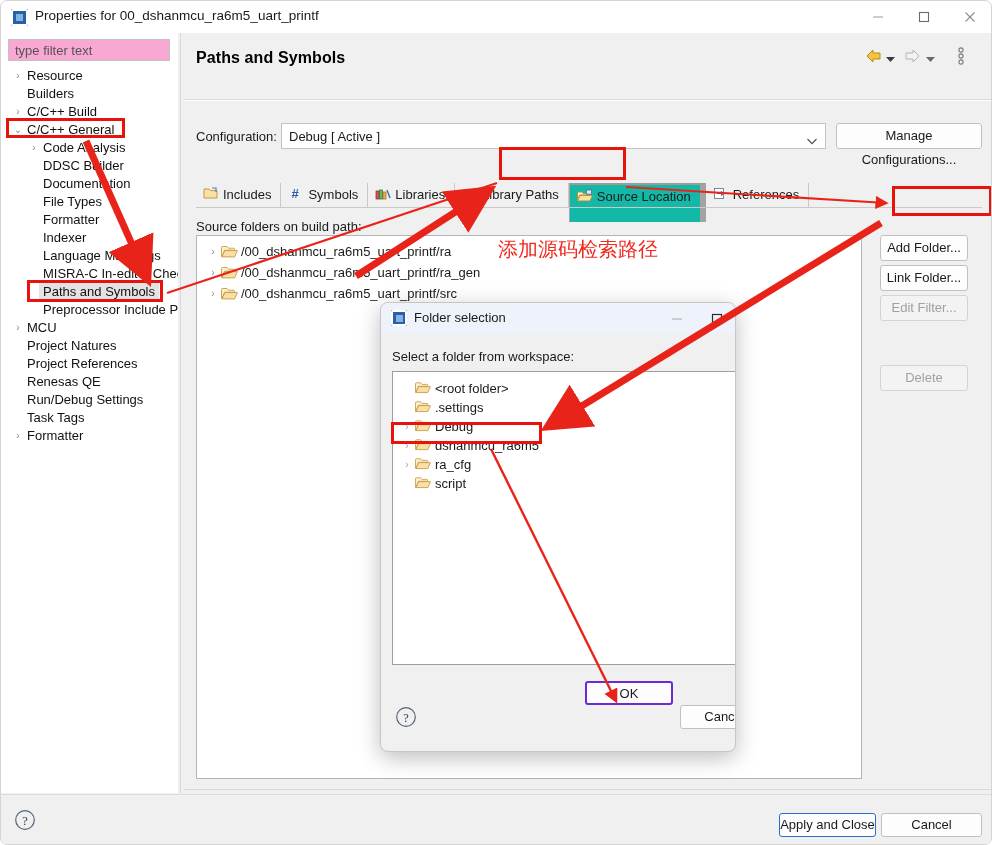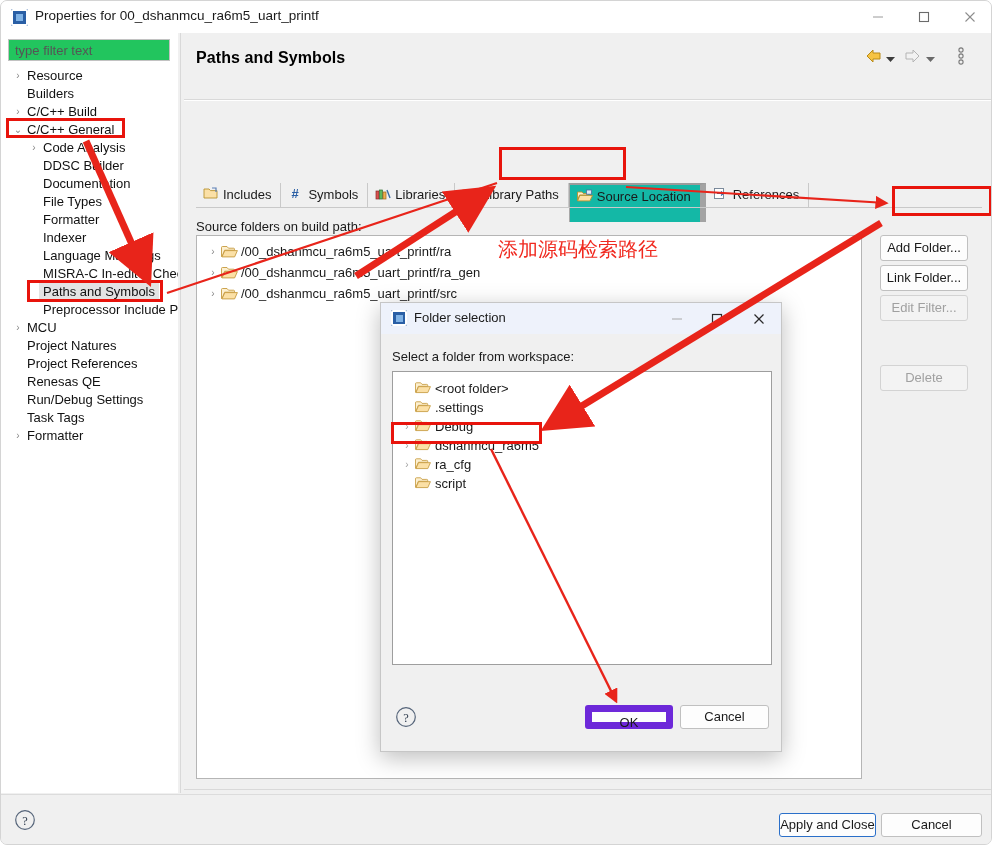"type filter text" #filter-box { background: #22c55e -> #f9a8d4 }
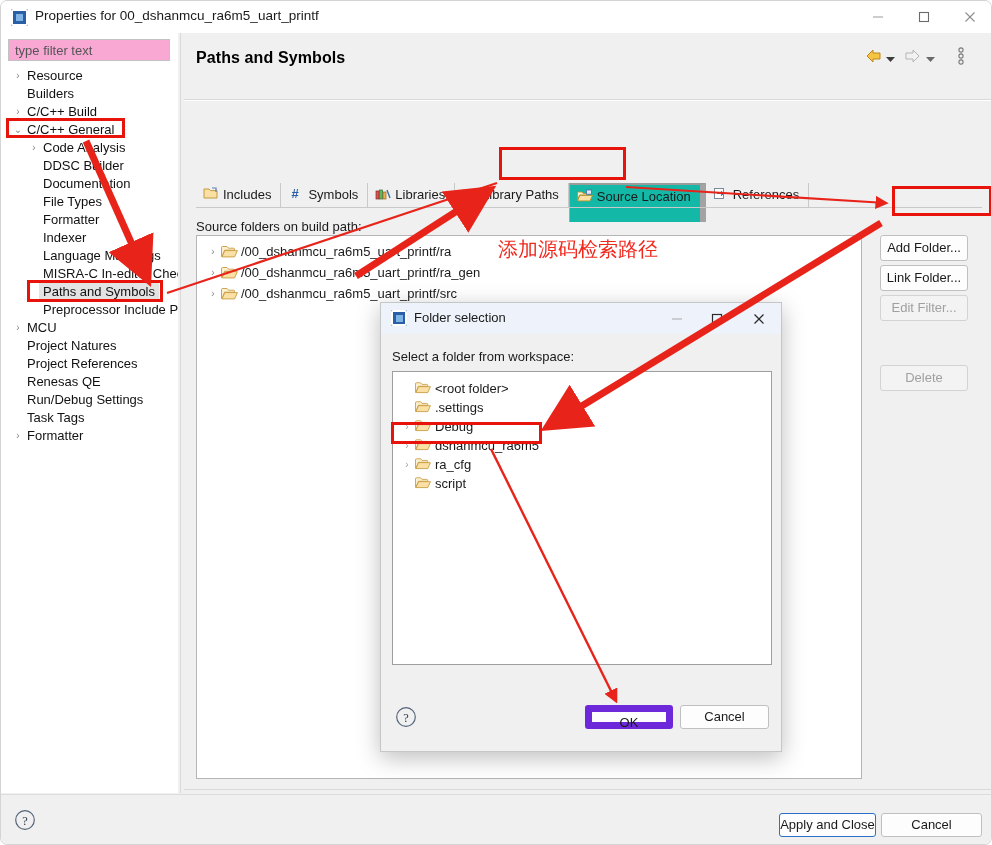"Configuration:" div { html: none -> <div> <div>Configuration:</div> <div> <div>Debug [ Active ]</div> <div> <svg> <path></path> </svg> </div> </div> <div>Manage Configurations...</div> </div> }
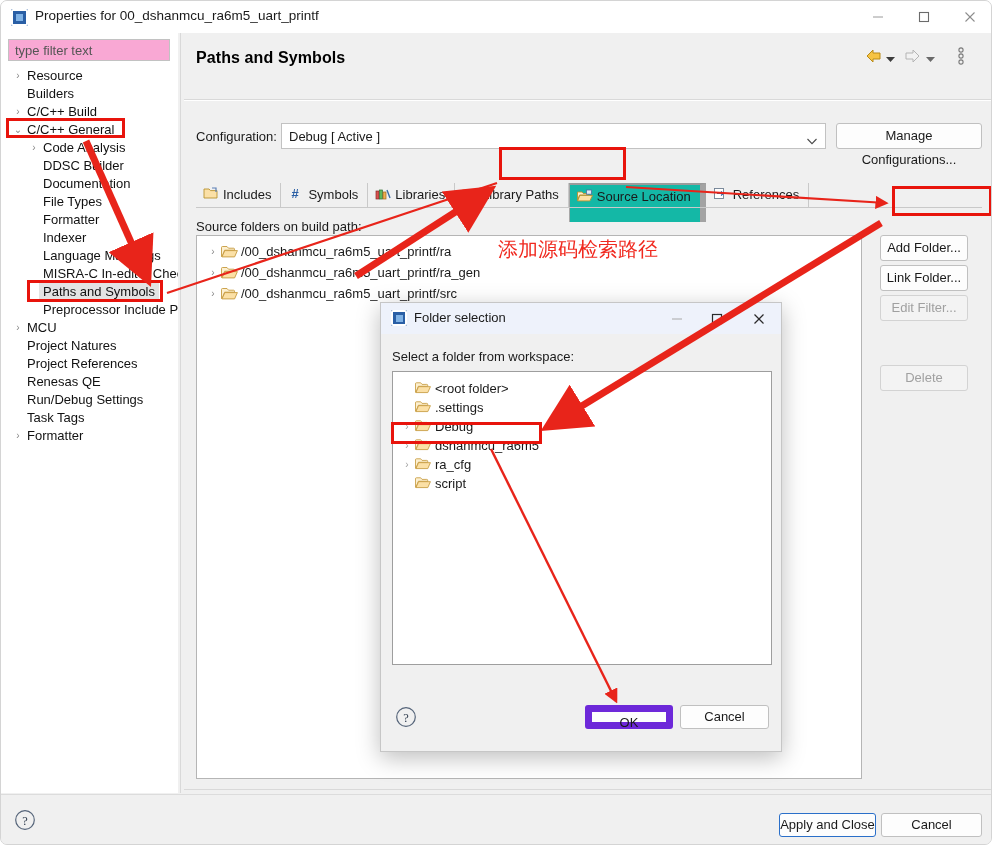"Folder selection" #dialog { border-radius: 0 -> 8px; width: 402px -> 356px }
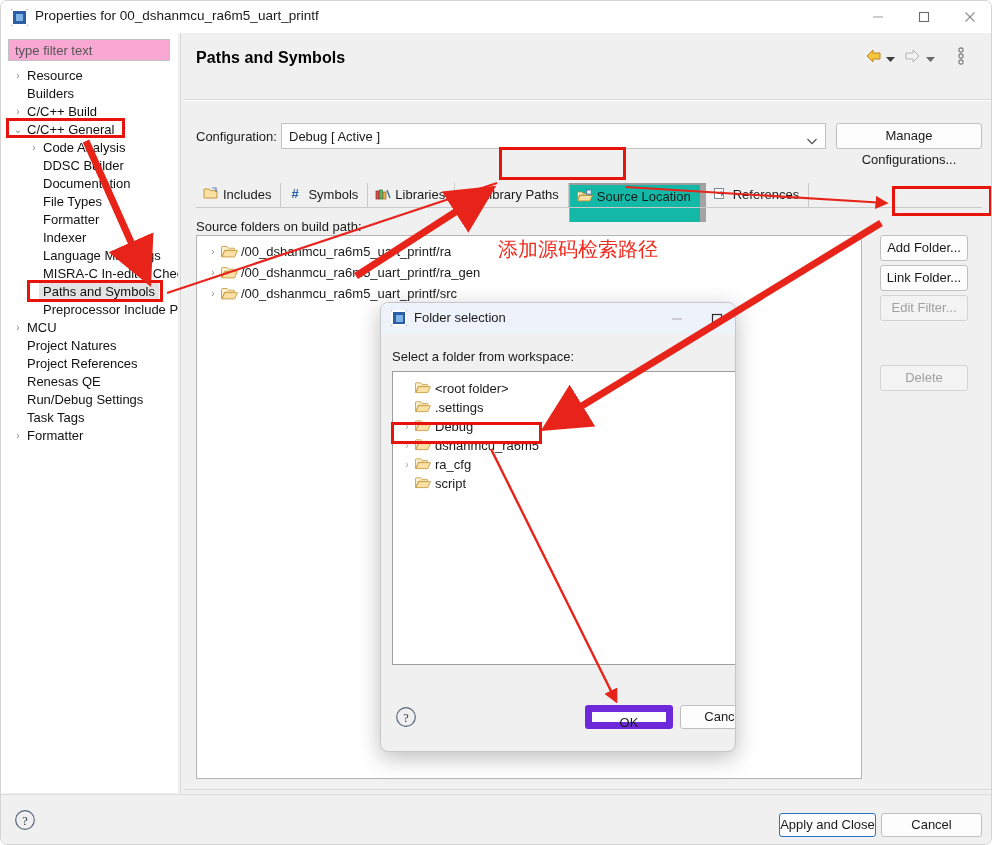"OK" #btn-ok { border: 7px solid #6d28d9 -> 2px solid #6d28d9; top: 402px -> 378px }
